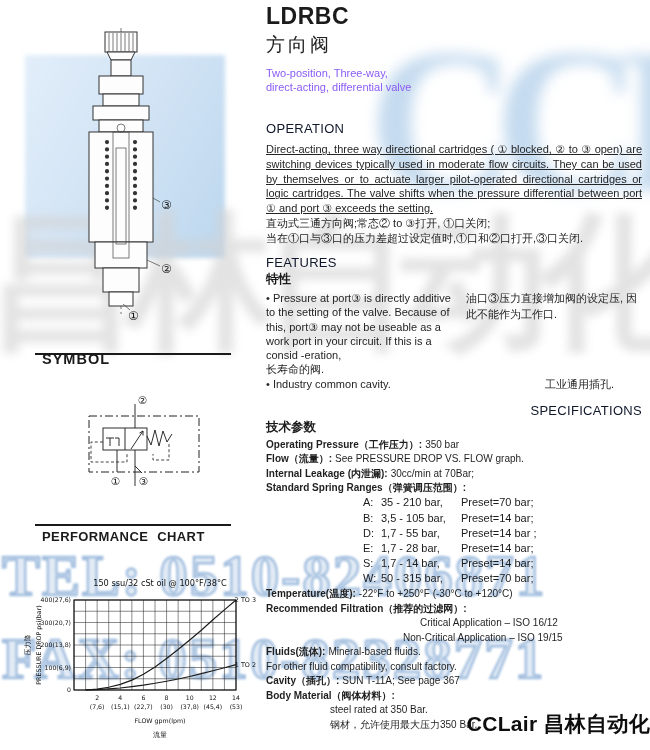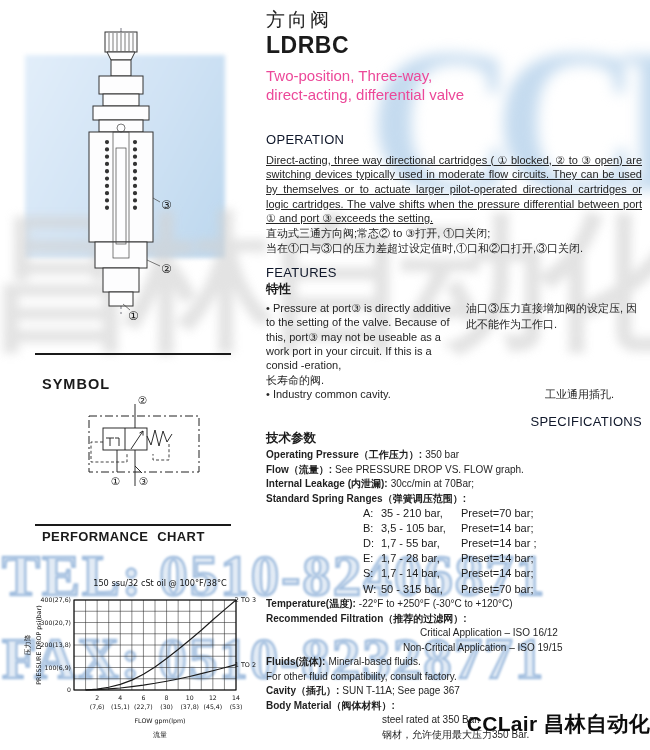"方向阀" div { order: before "LDRBC" -> after "LDRBC" }
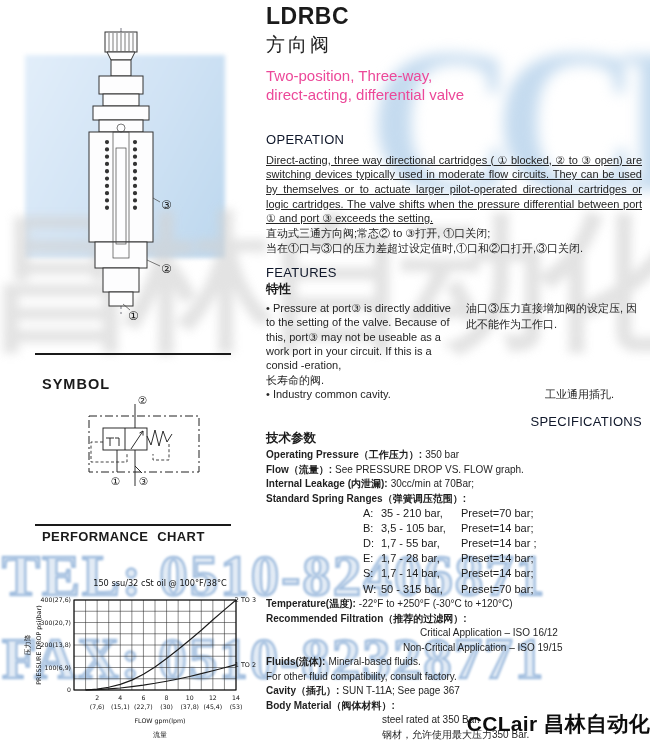"Two-position, Three-way," #subtitle { color: #ec4899 -> #8b5cf6; font-size: 15px -> 11px }
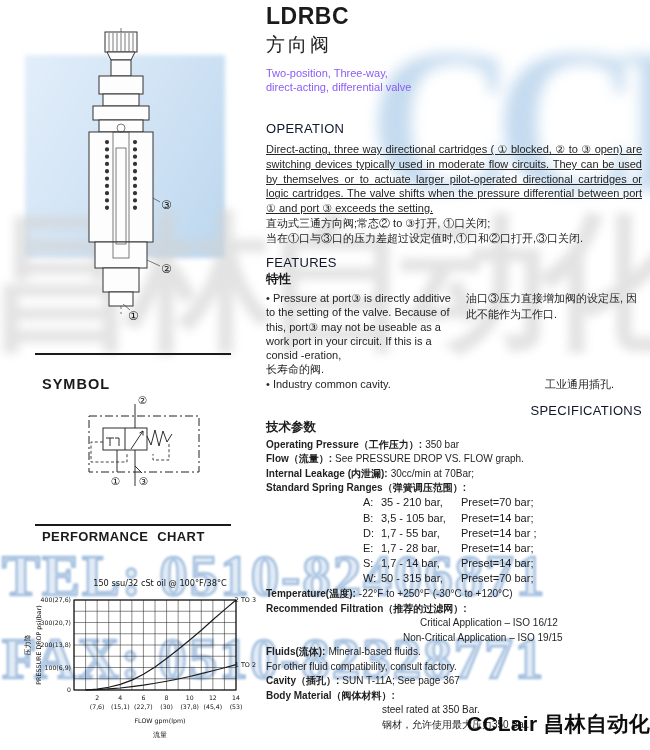"SYMBOL" #symbol-heading { top: 376px -> 351px }
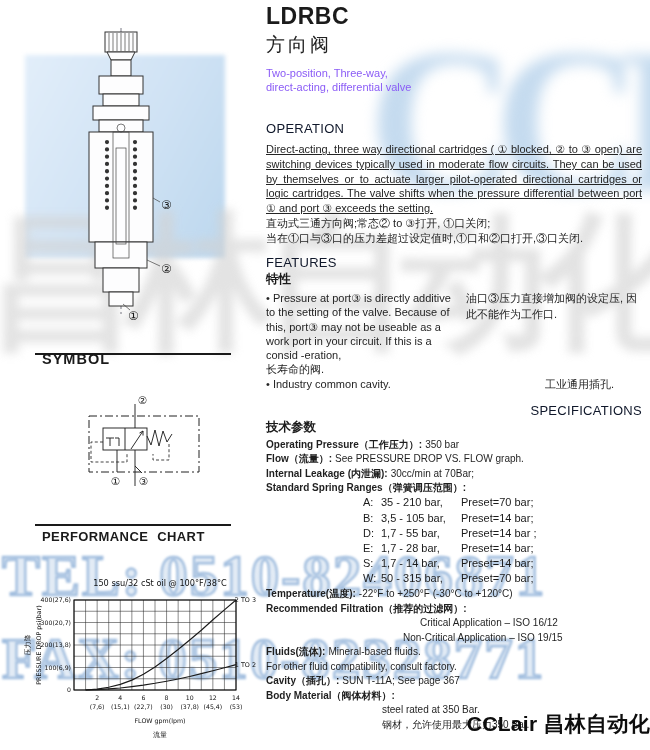"steel rated at 350 Bar." .indent-body { margin-left: 116px -> 64px }
